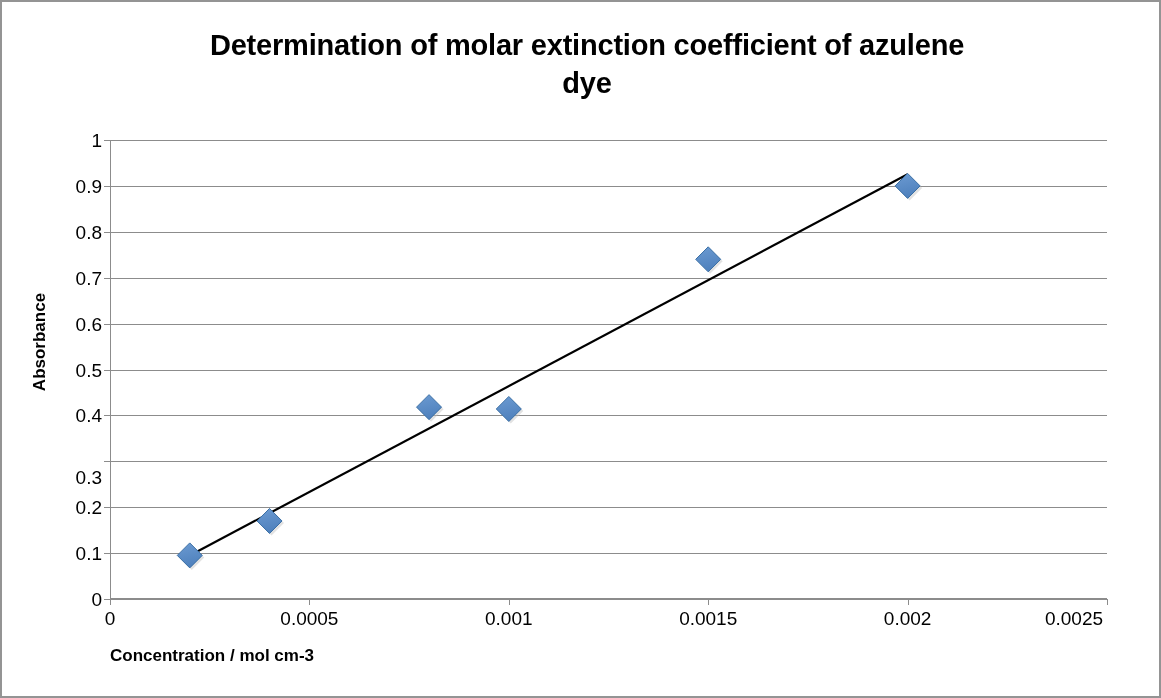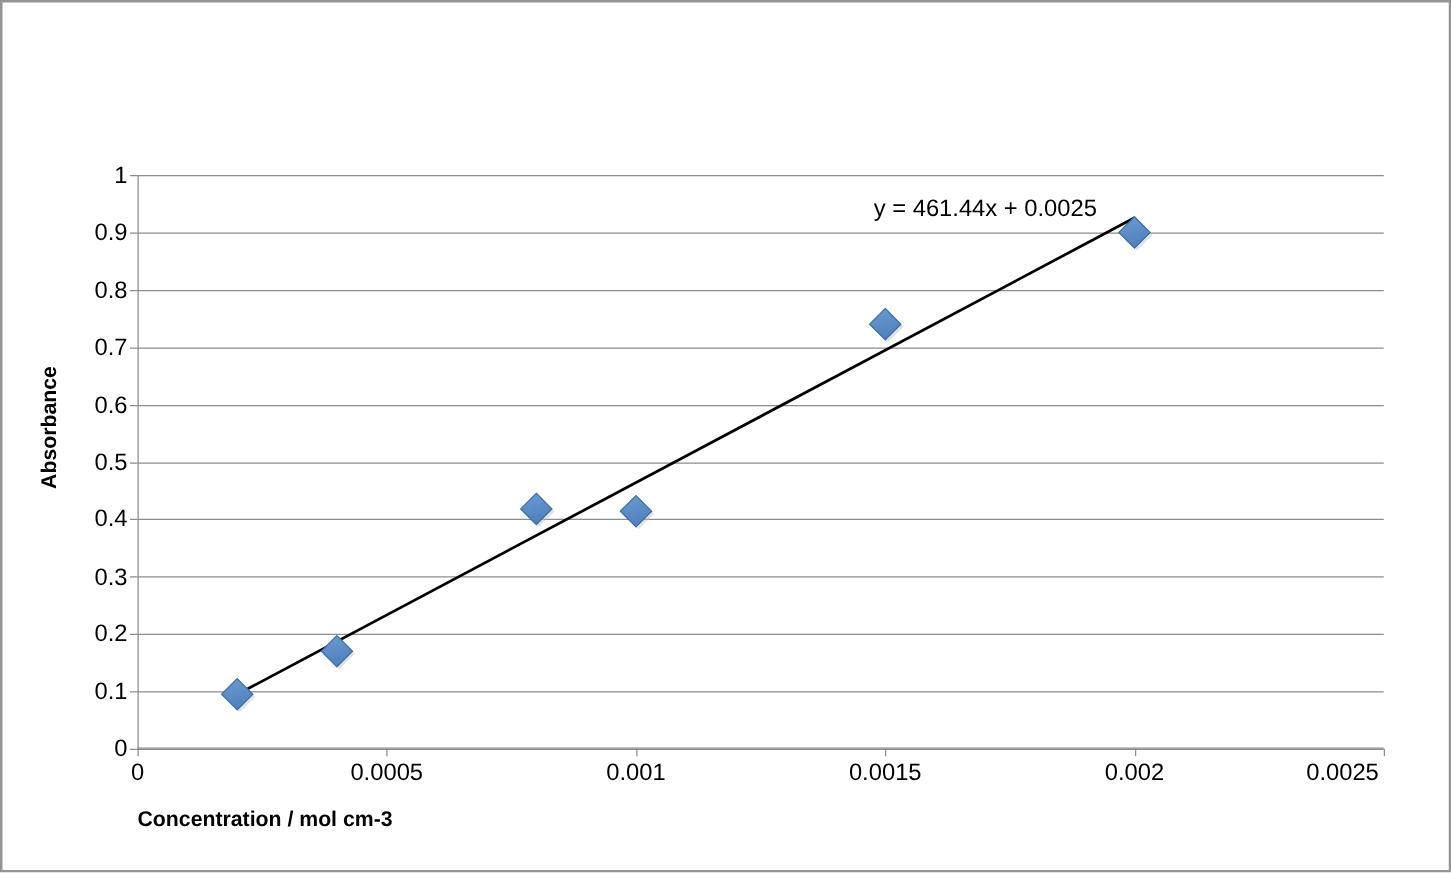"Determination of molar extinction" div.chart-title { html: none -> <div> <span>Determination of molar extinction coefficient of azulene</span> <br> <span>dye</span> </div> }
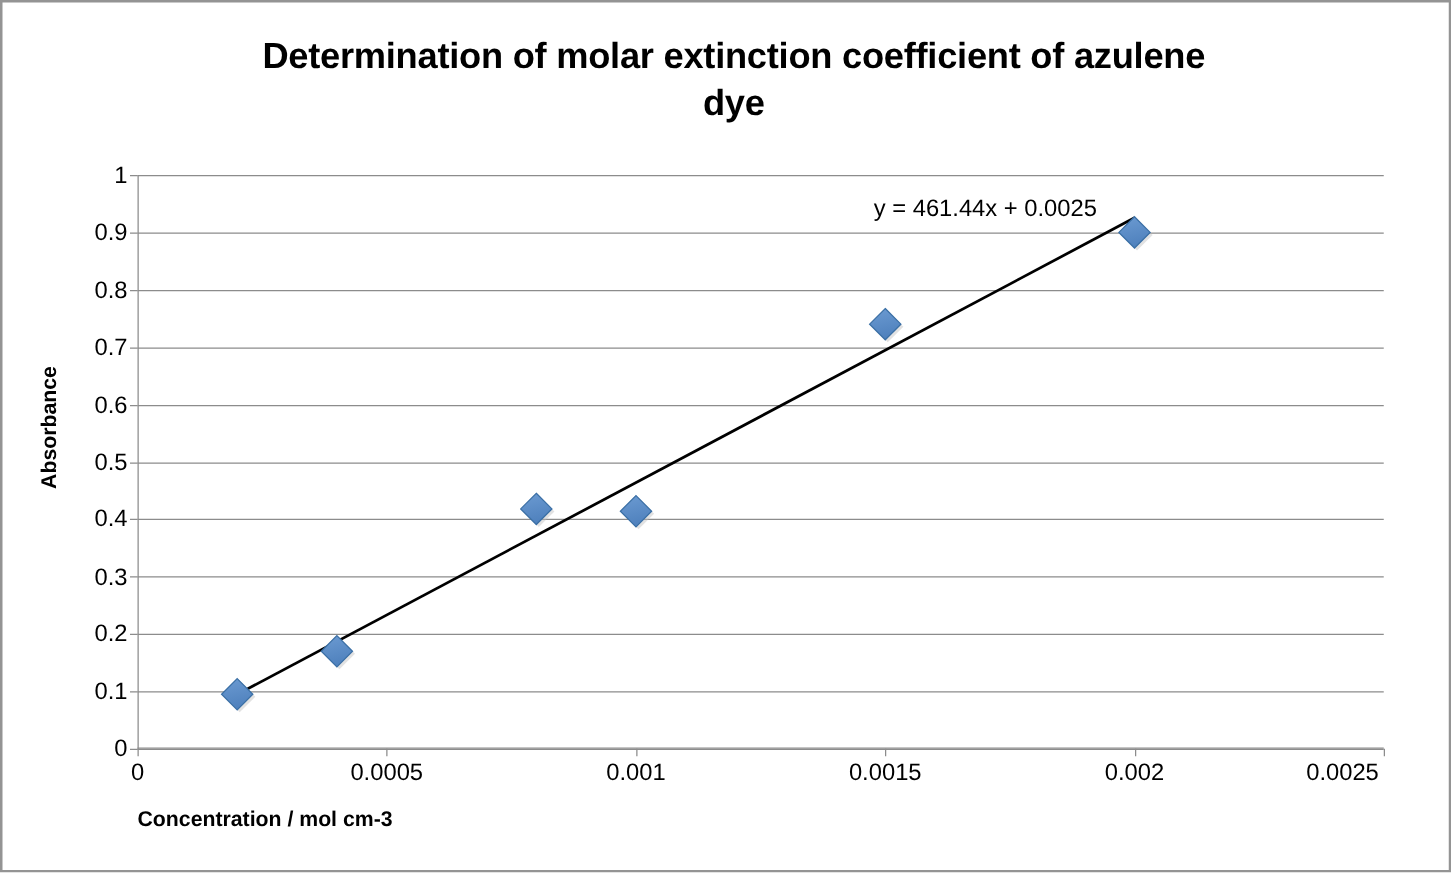"y = 461.44x + 0.0025" div.equation { html: <div>y = 461.44x + 0.0025</div> -> none }
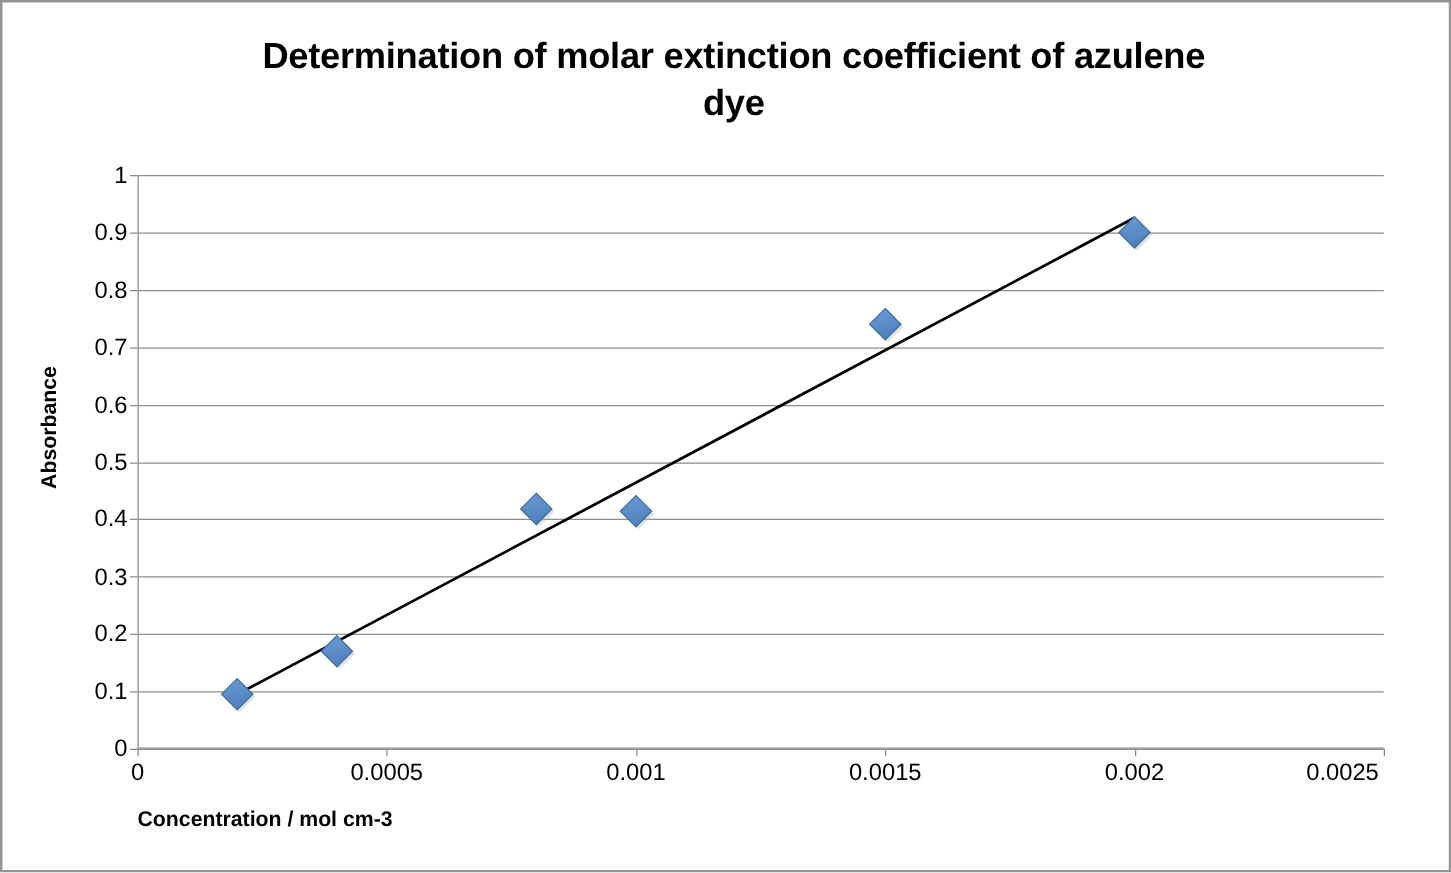"0.3" div.ylabel { top: 313px -> 328px }
